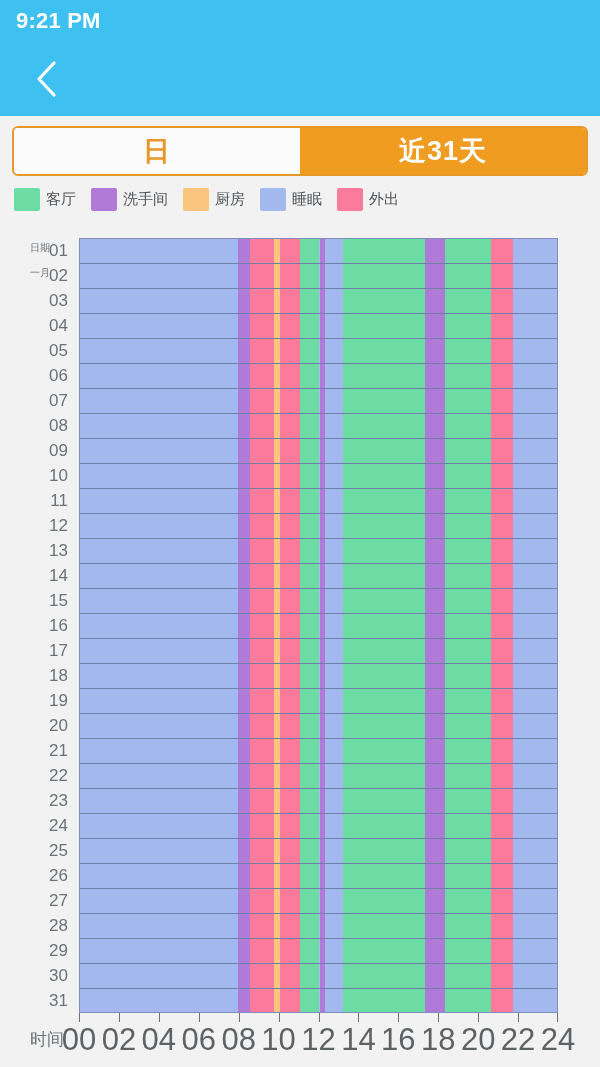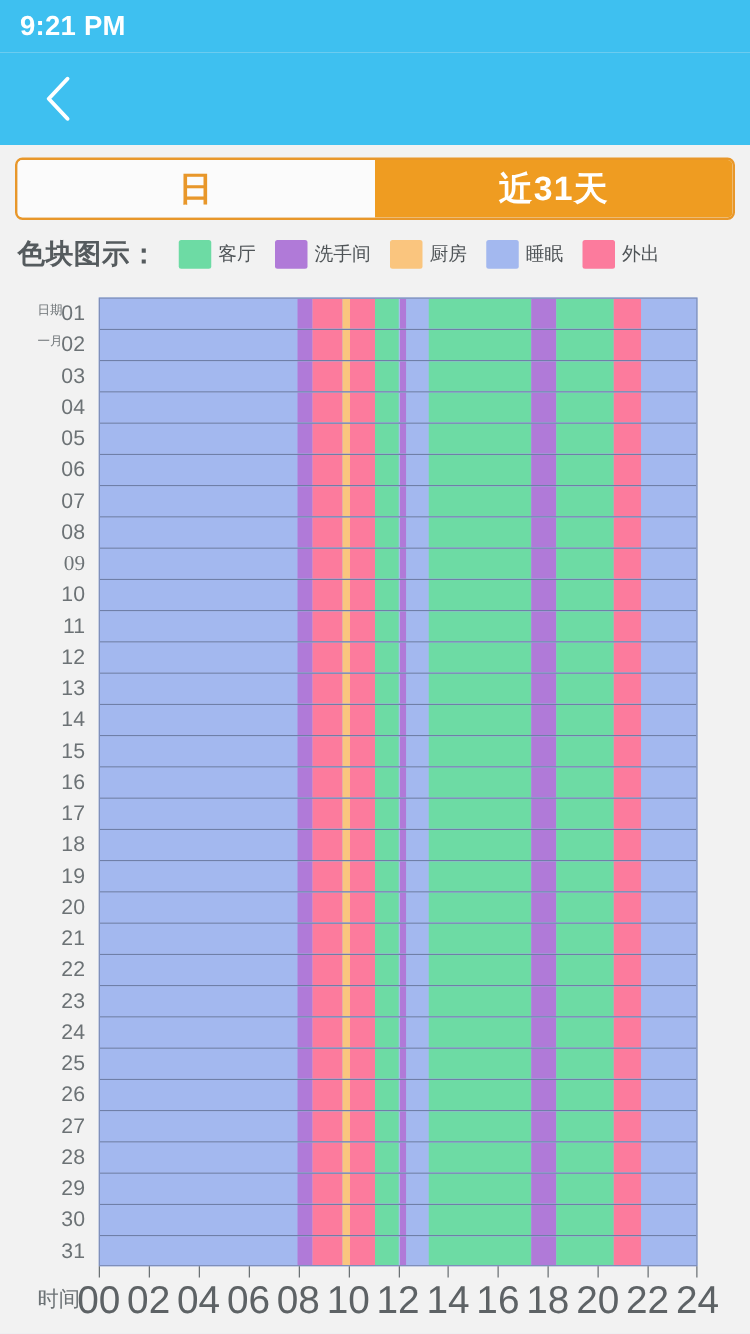"色块图示：" span.legend-title { html: <span>色块图示：</span> -> none }
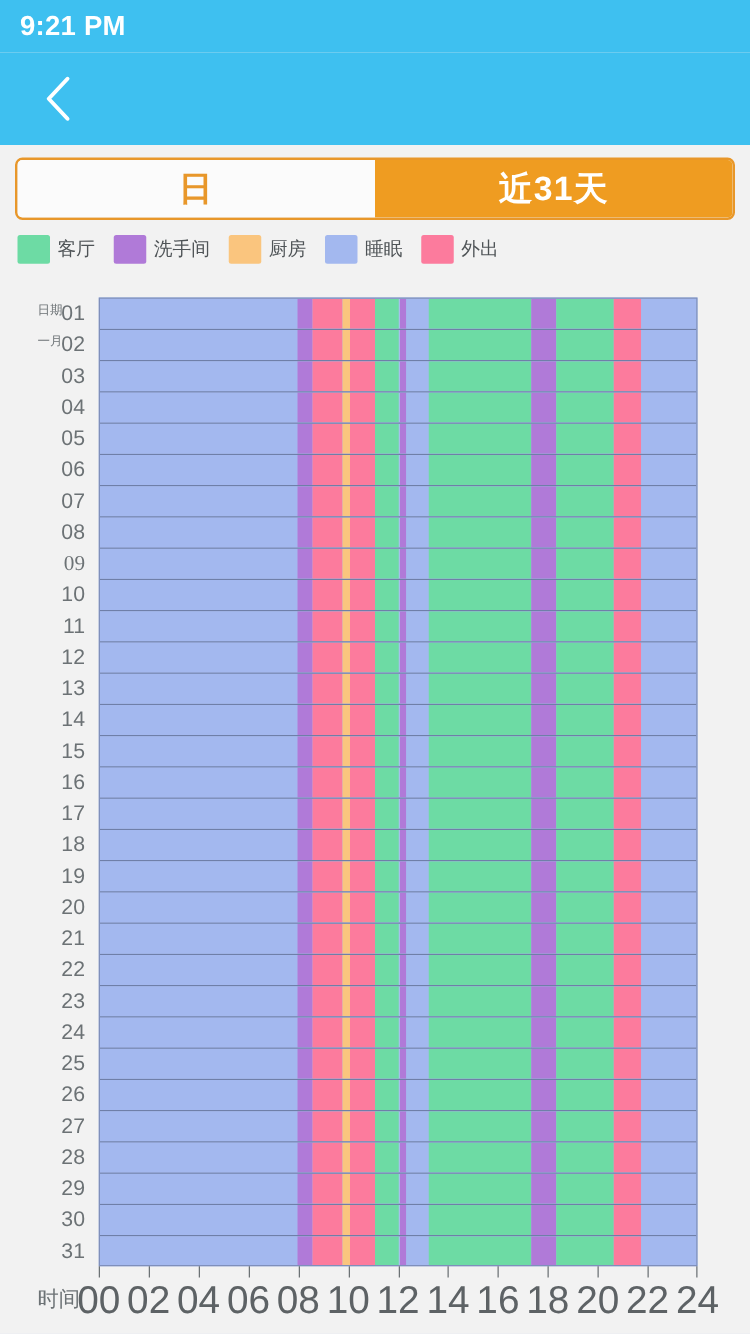"09" div.y-tick { font-family: Liberation Serif, serif -> none }
